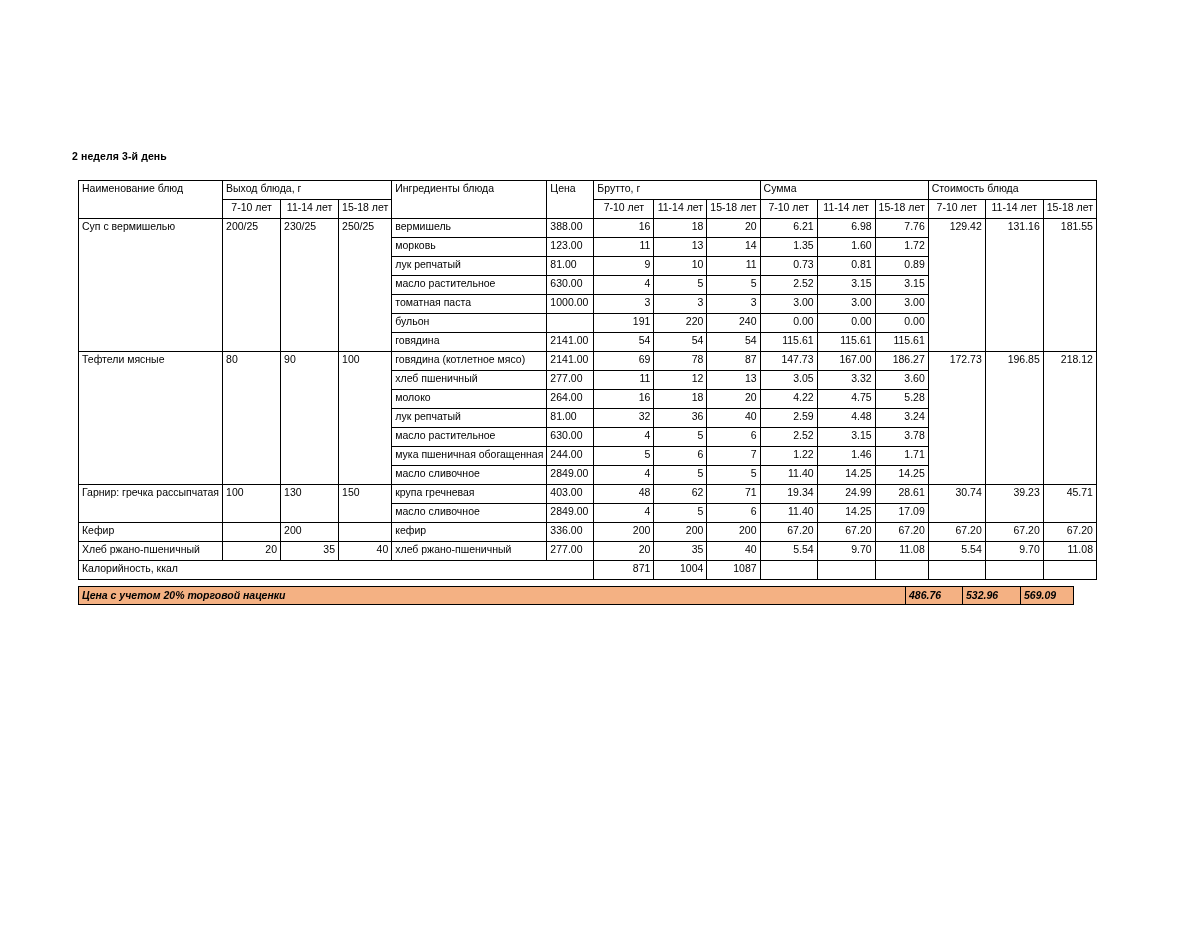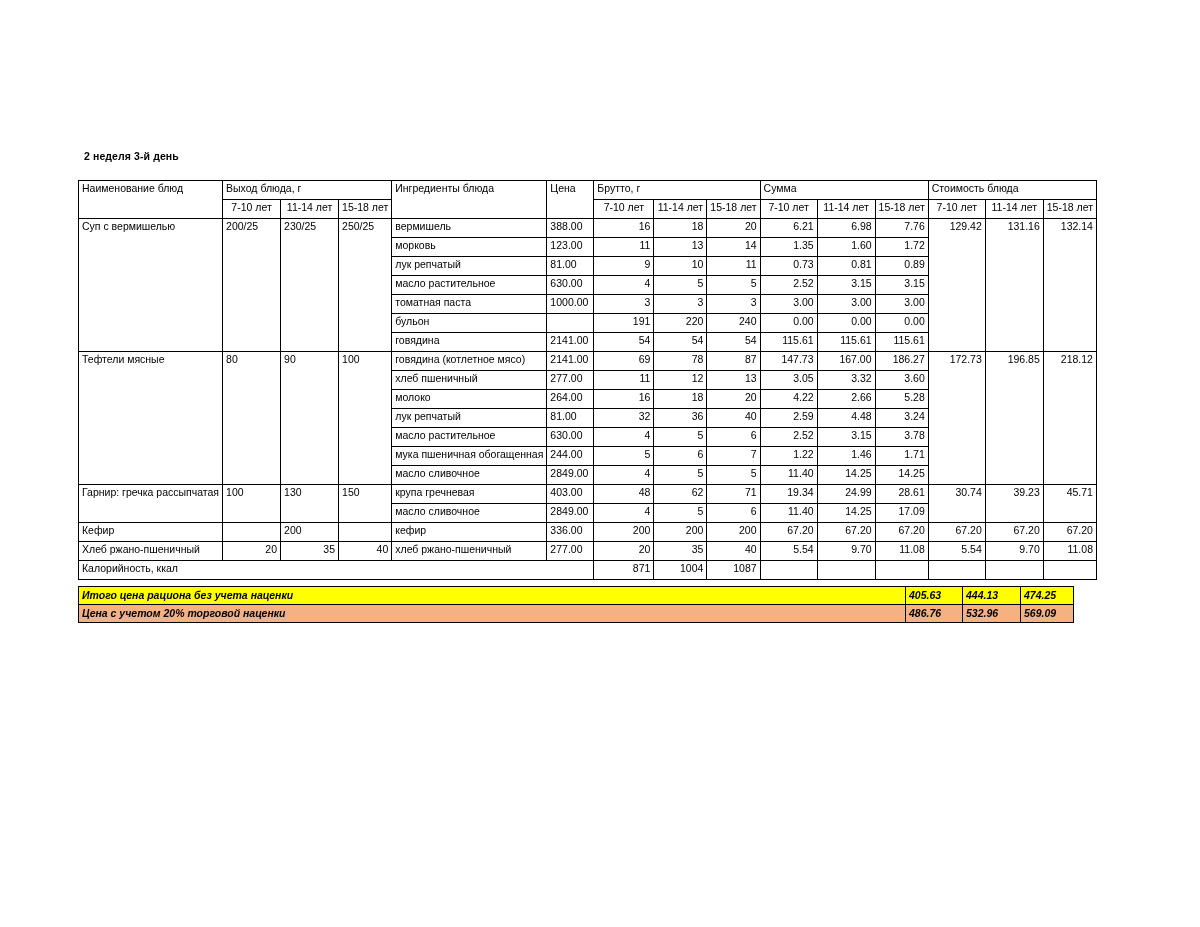"2 неделя 3-й день" .doc-title { left: 84px -> 72px }
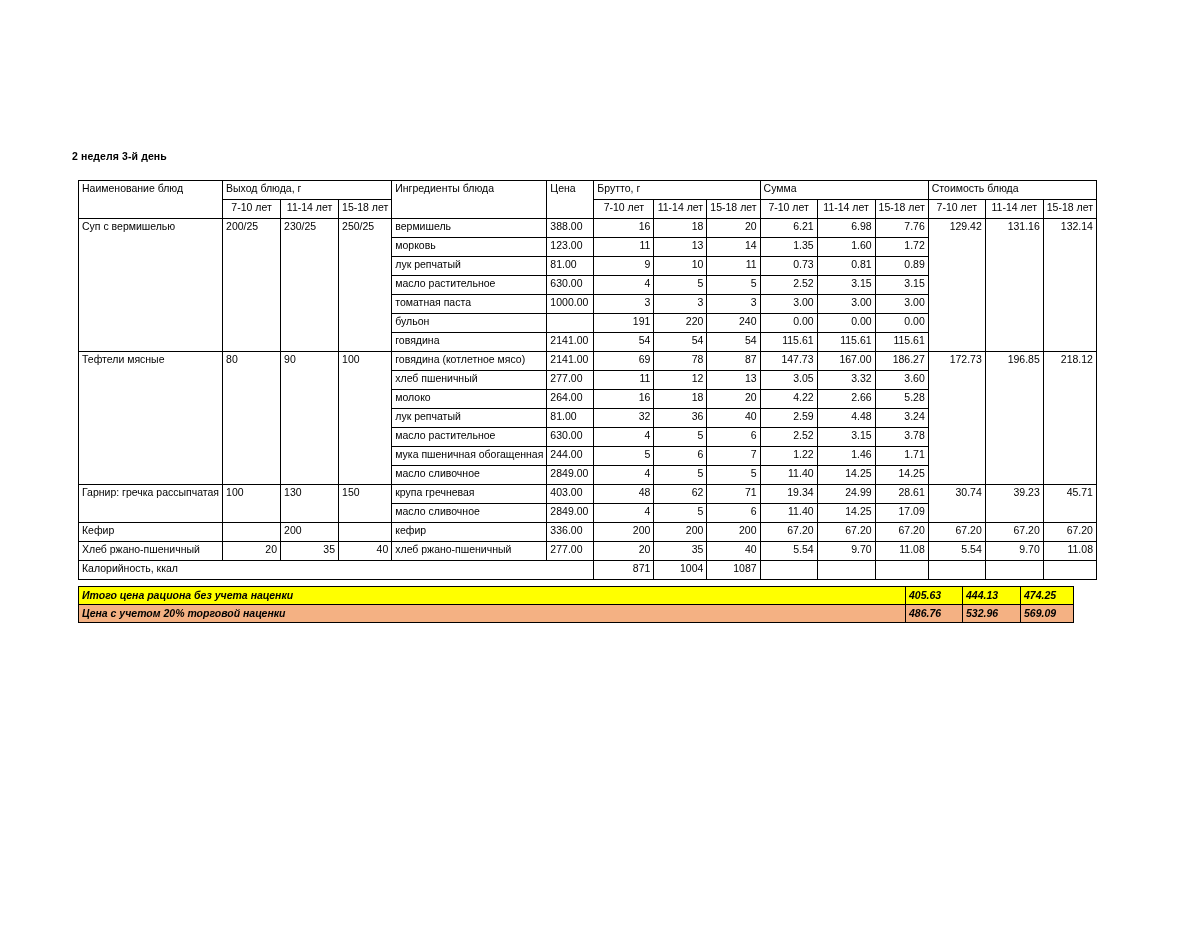"132.14" td.num { text: 132.14 -> 181.55 }
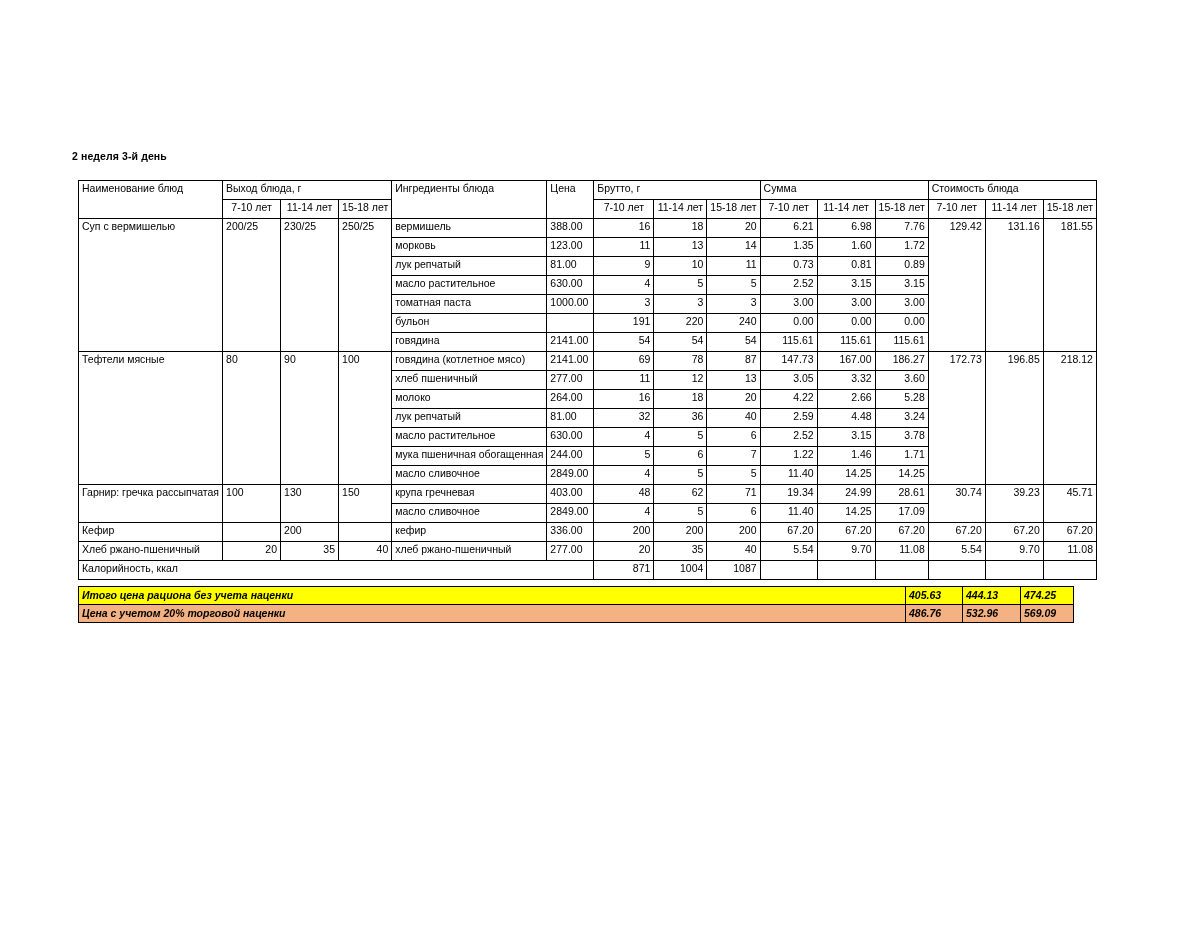"2.66" td.num { text: 2.66 -> 4.75 }
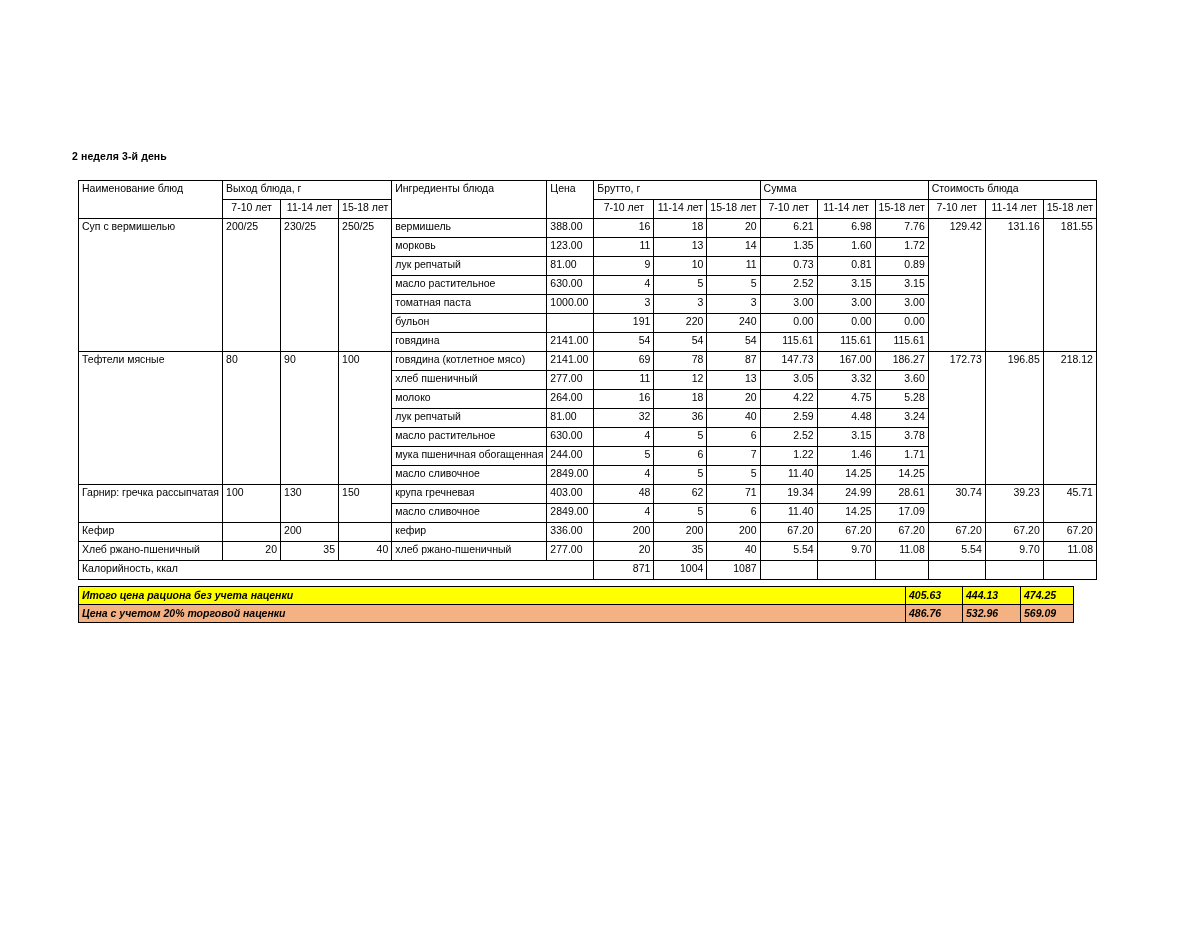"Итого цена рациона без учета" tr.row-yellow { html: <tr> <td>Итого цена рациона без учета наценки</td> <td>405.63</td> <td>444.13</td> <td>474.25</td> </tr> -> none }
